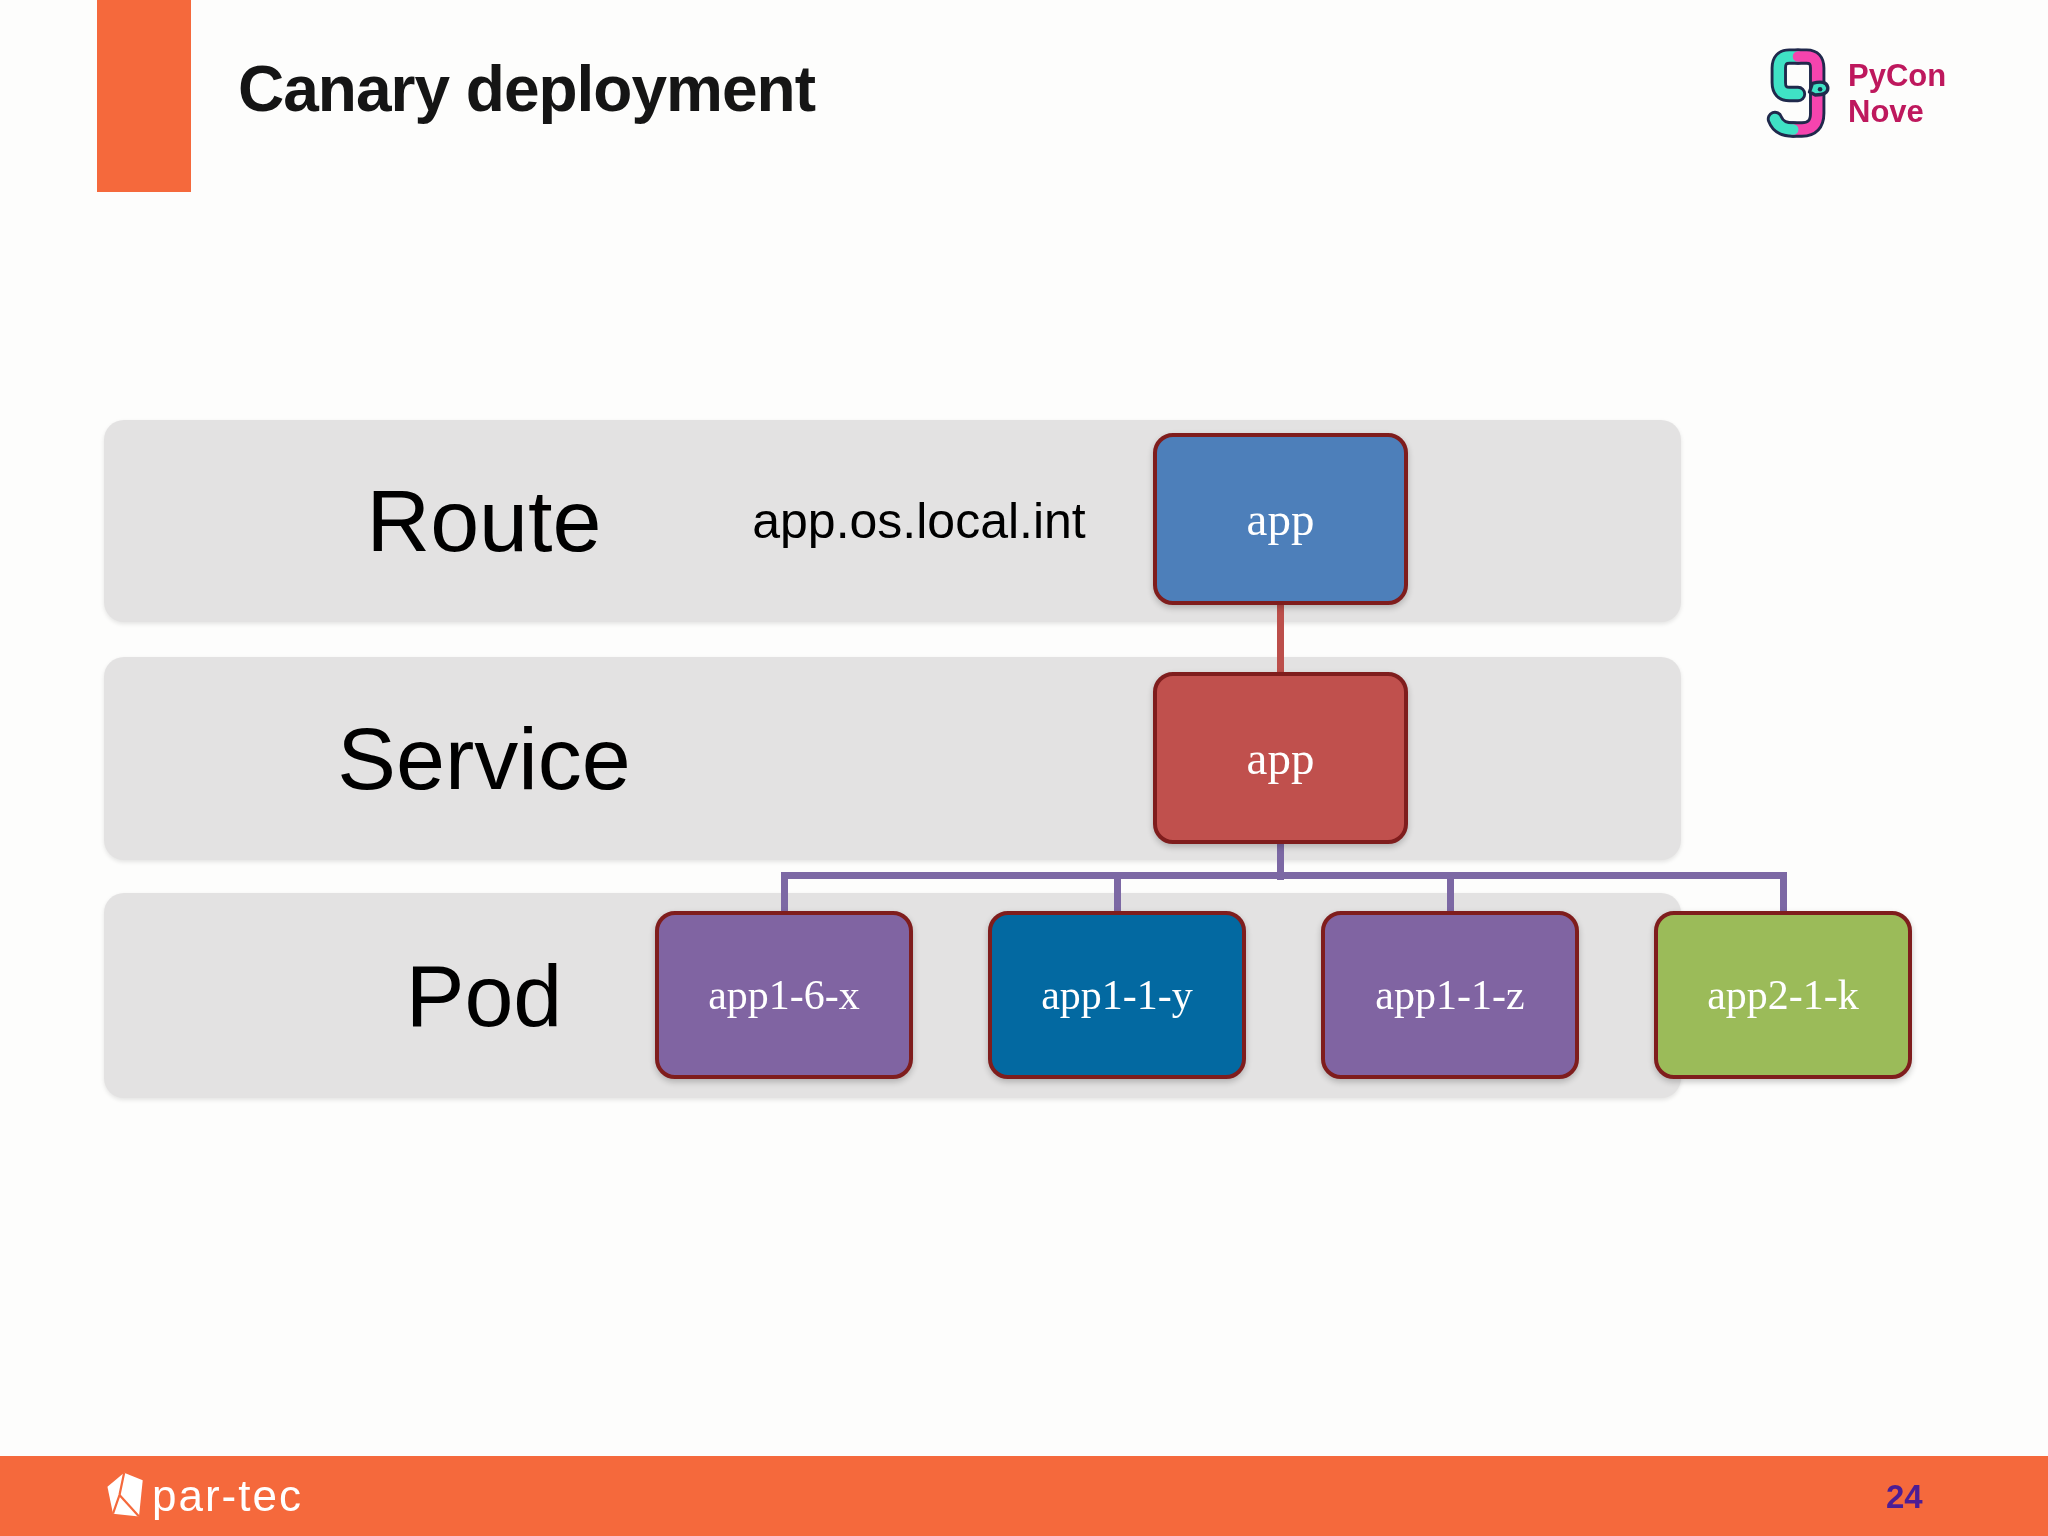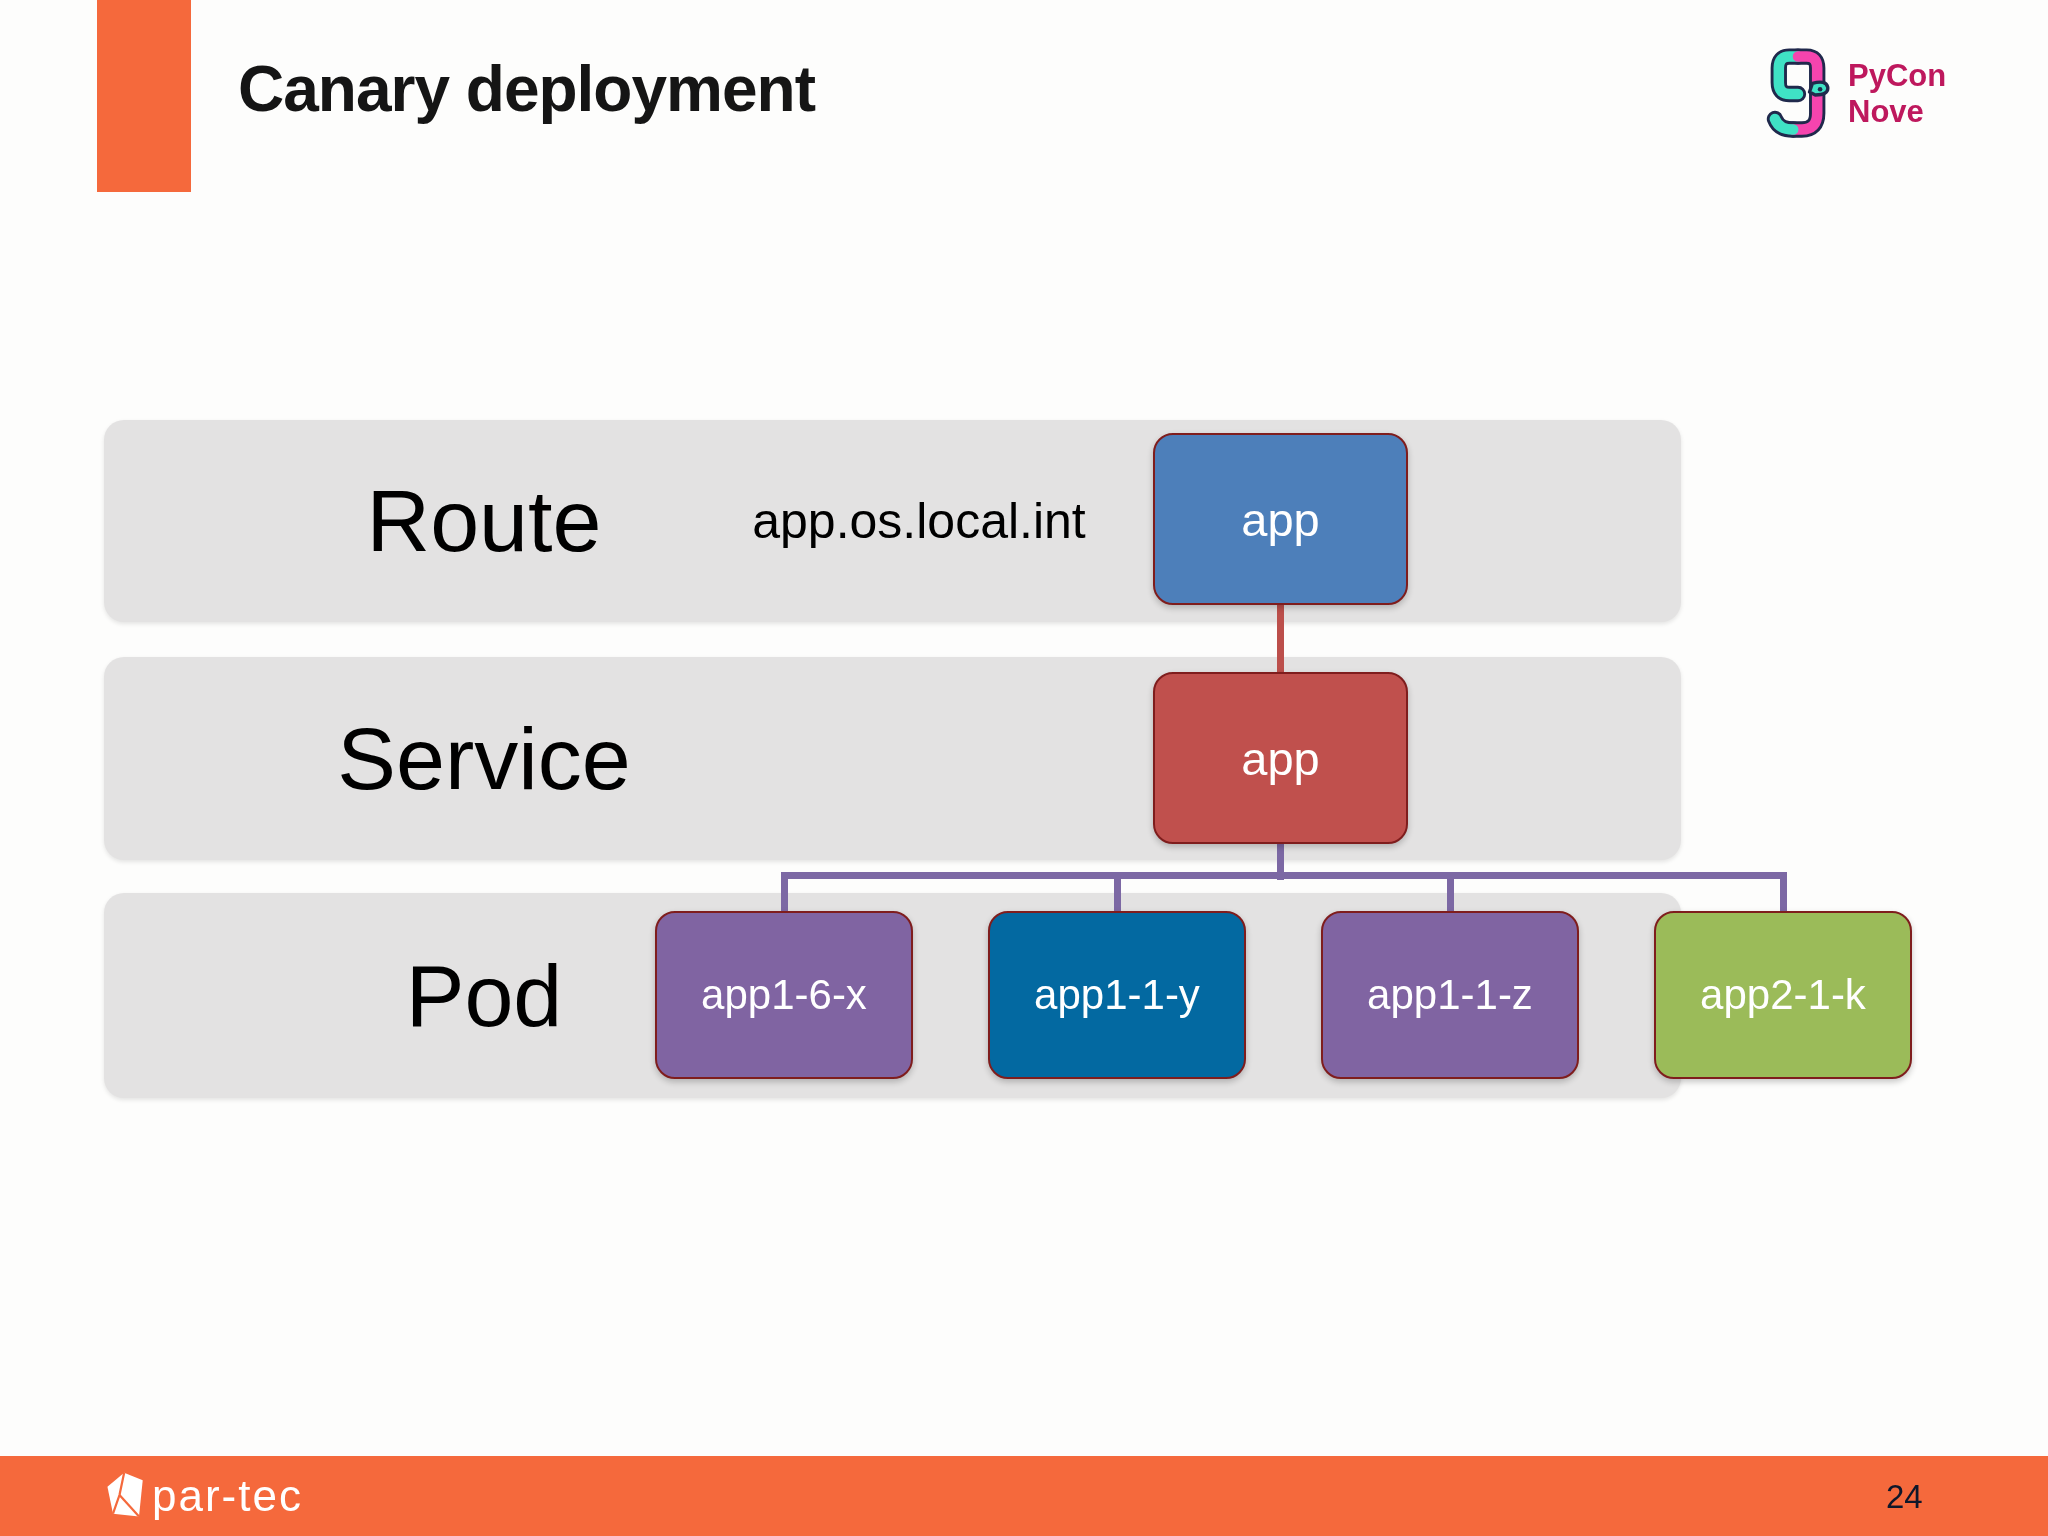"app" .node { border: 2px solid #7f1d1d -> 4px solid #7f1d1d; font-family: none -> Liberation Serif, serif }
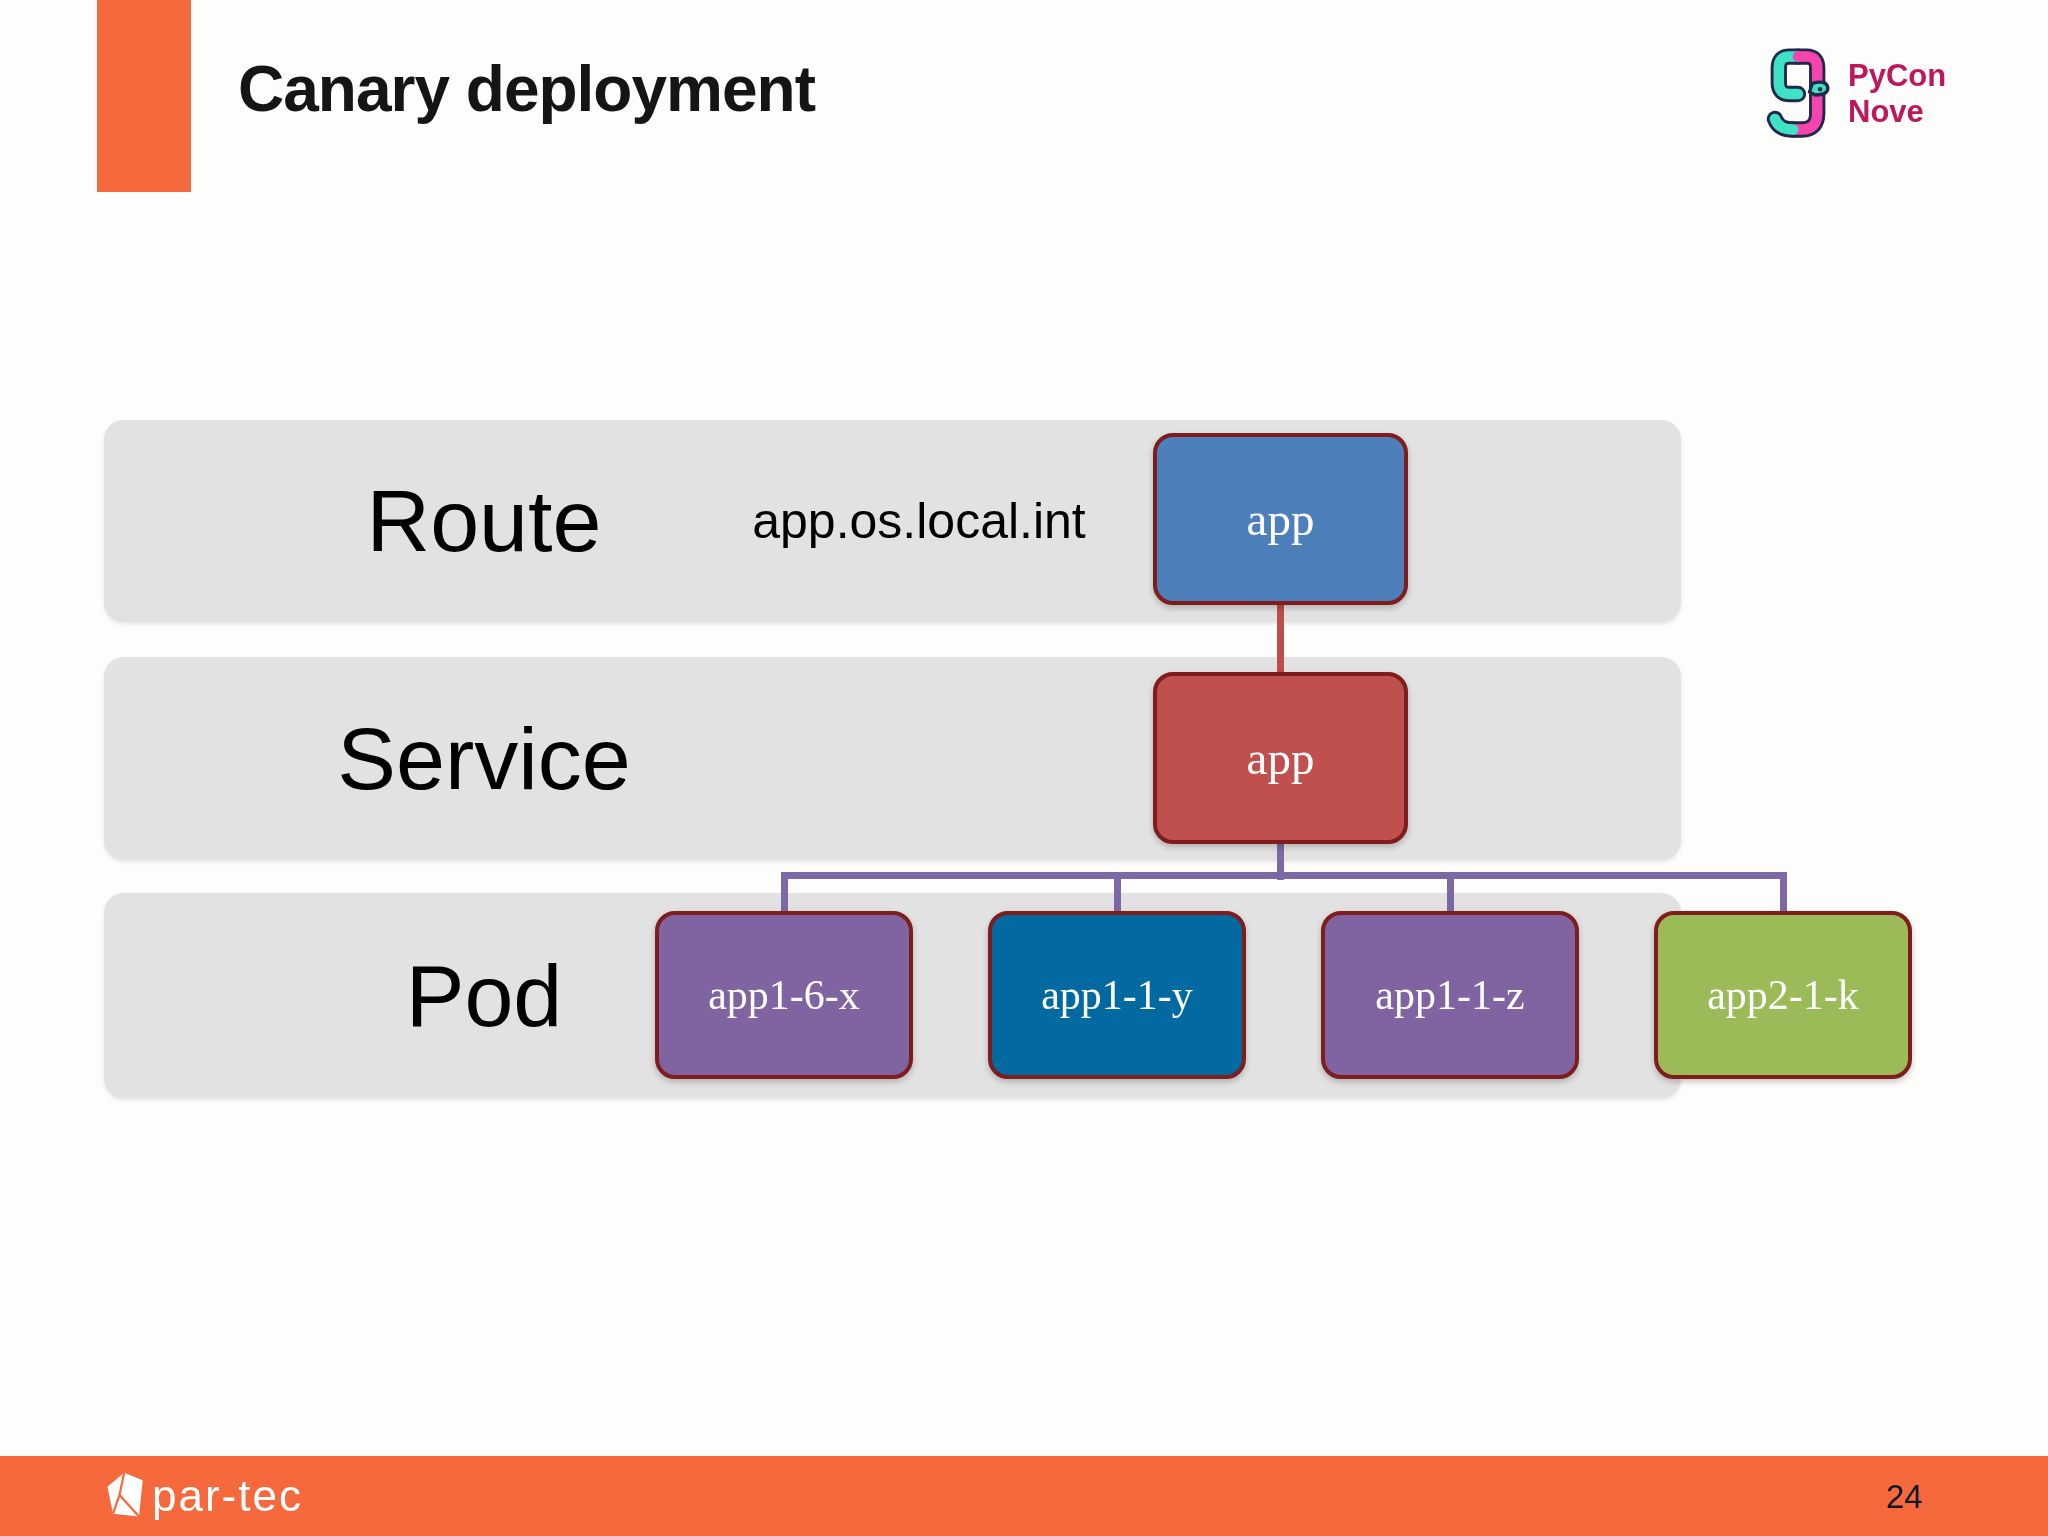"24" .page-number { color: #0f172a -> #4c1d95; font-weight: normal -> bold }
